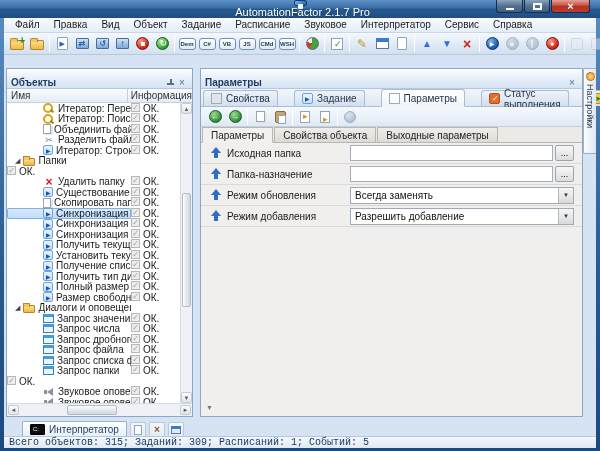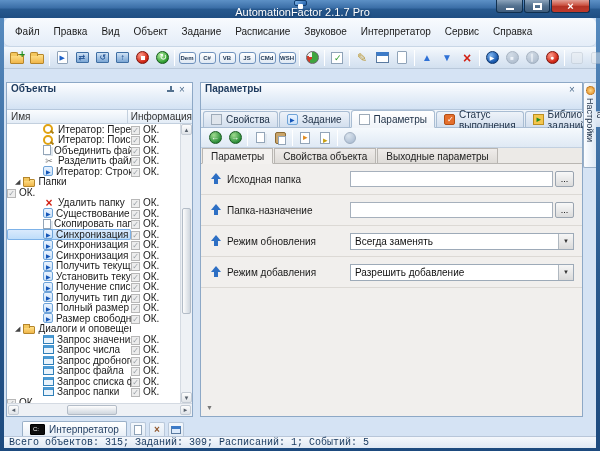"Файл" .menubar { align-items: center -> flex-end; border-radius: 6px -> none; height: 29px -> 15px }
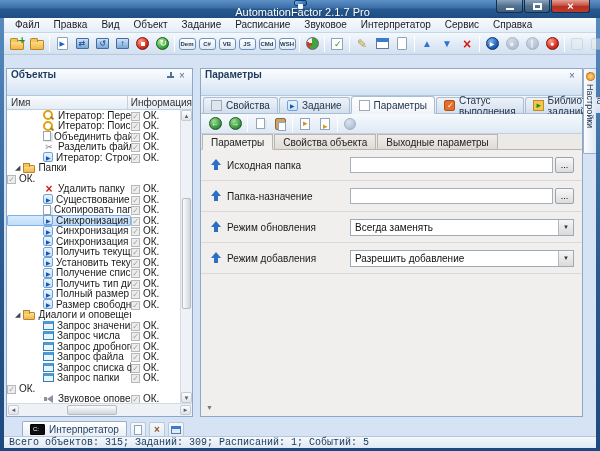"Объекты" .panel-header { align-items: flex-start -> flex-end; height: 27px -> 20px }
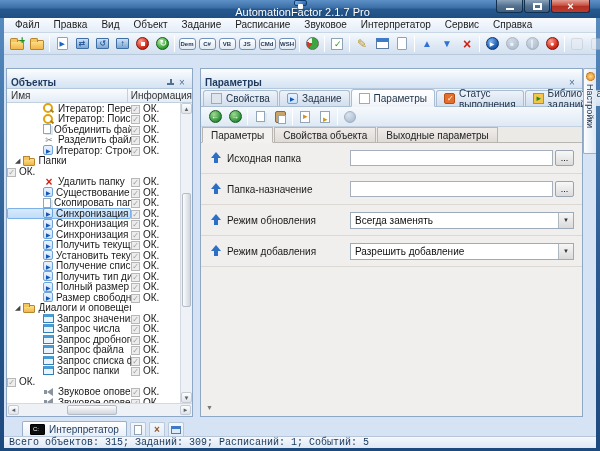"Свойства" .tabstrip { gap: 1px -> 16px }
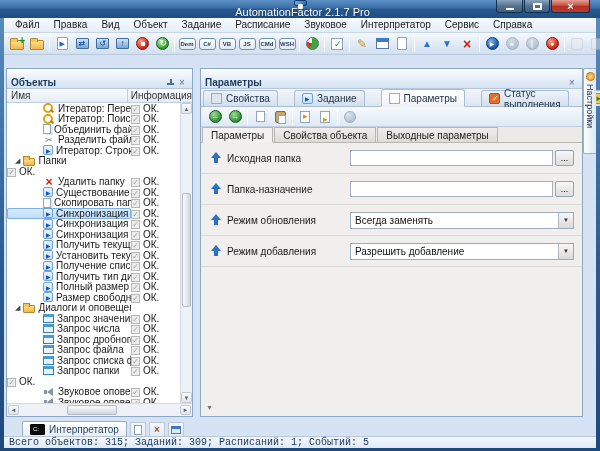"ОК." .tinfo { align-items: flex-end -> flex-start }
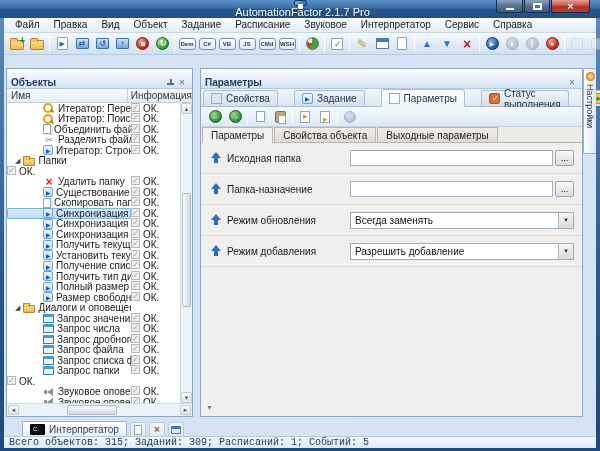"Исходная папка" .frow { height: 31px -> 21px }
